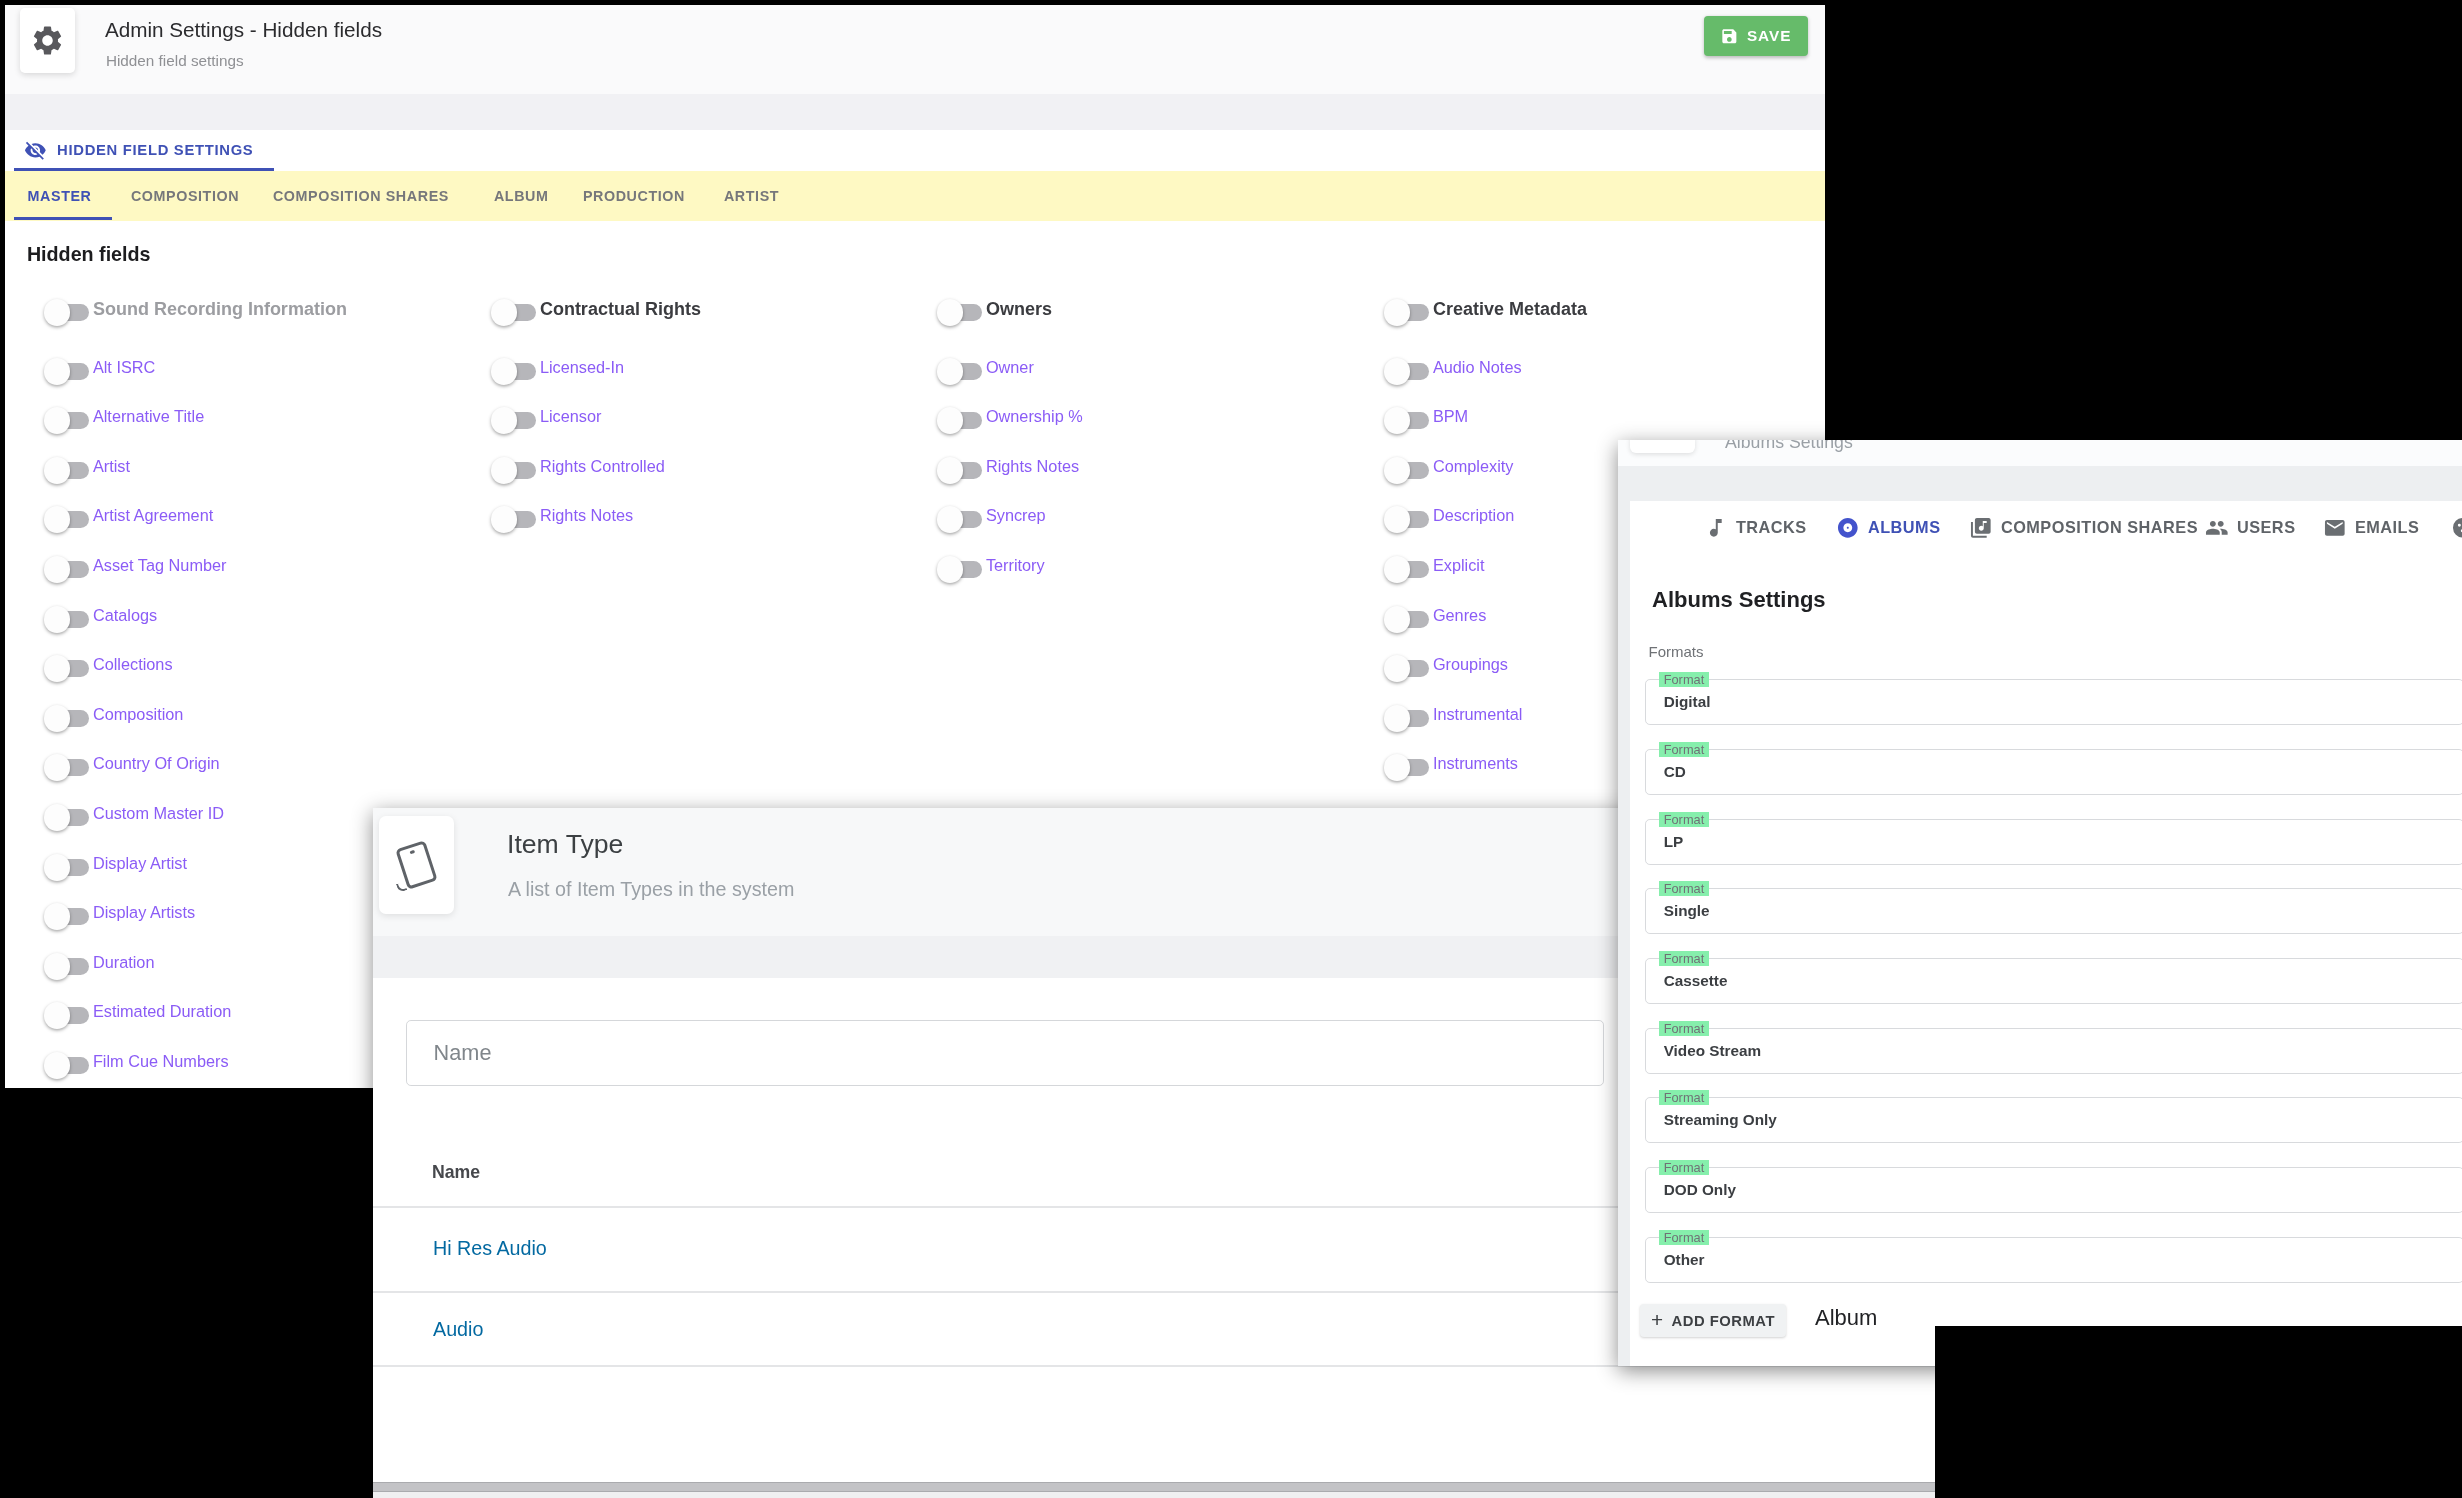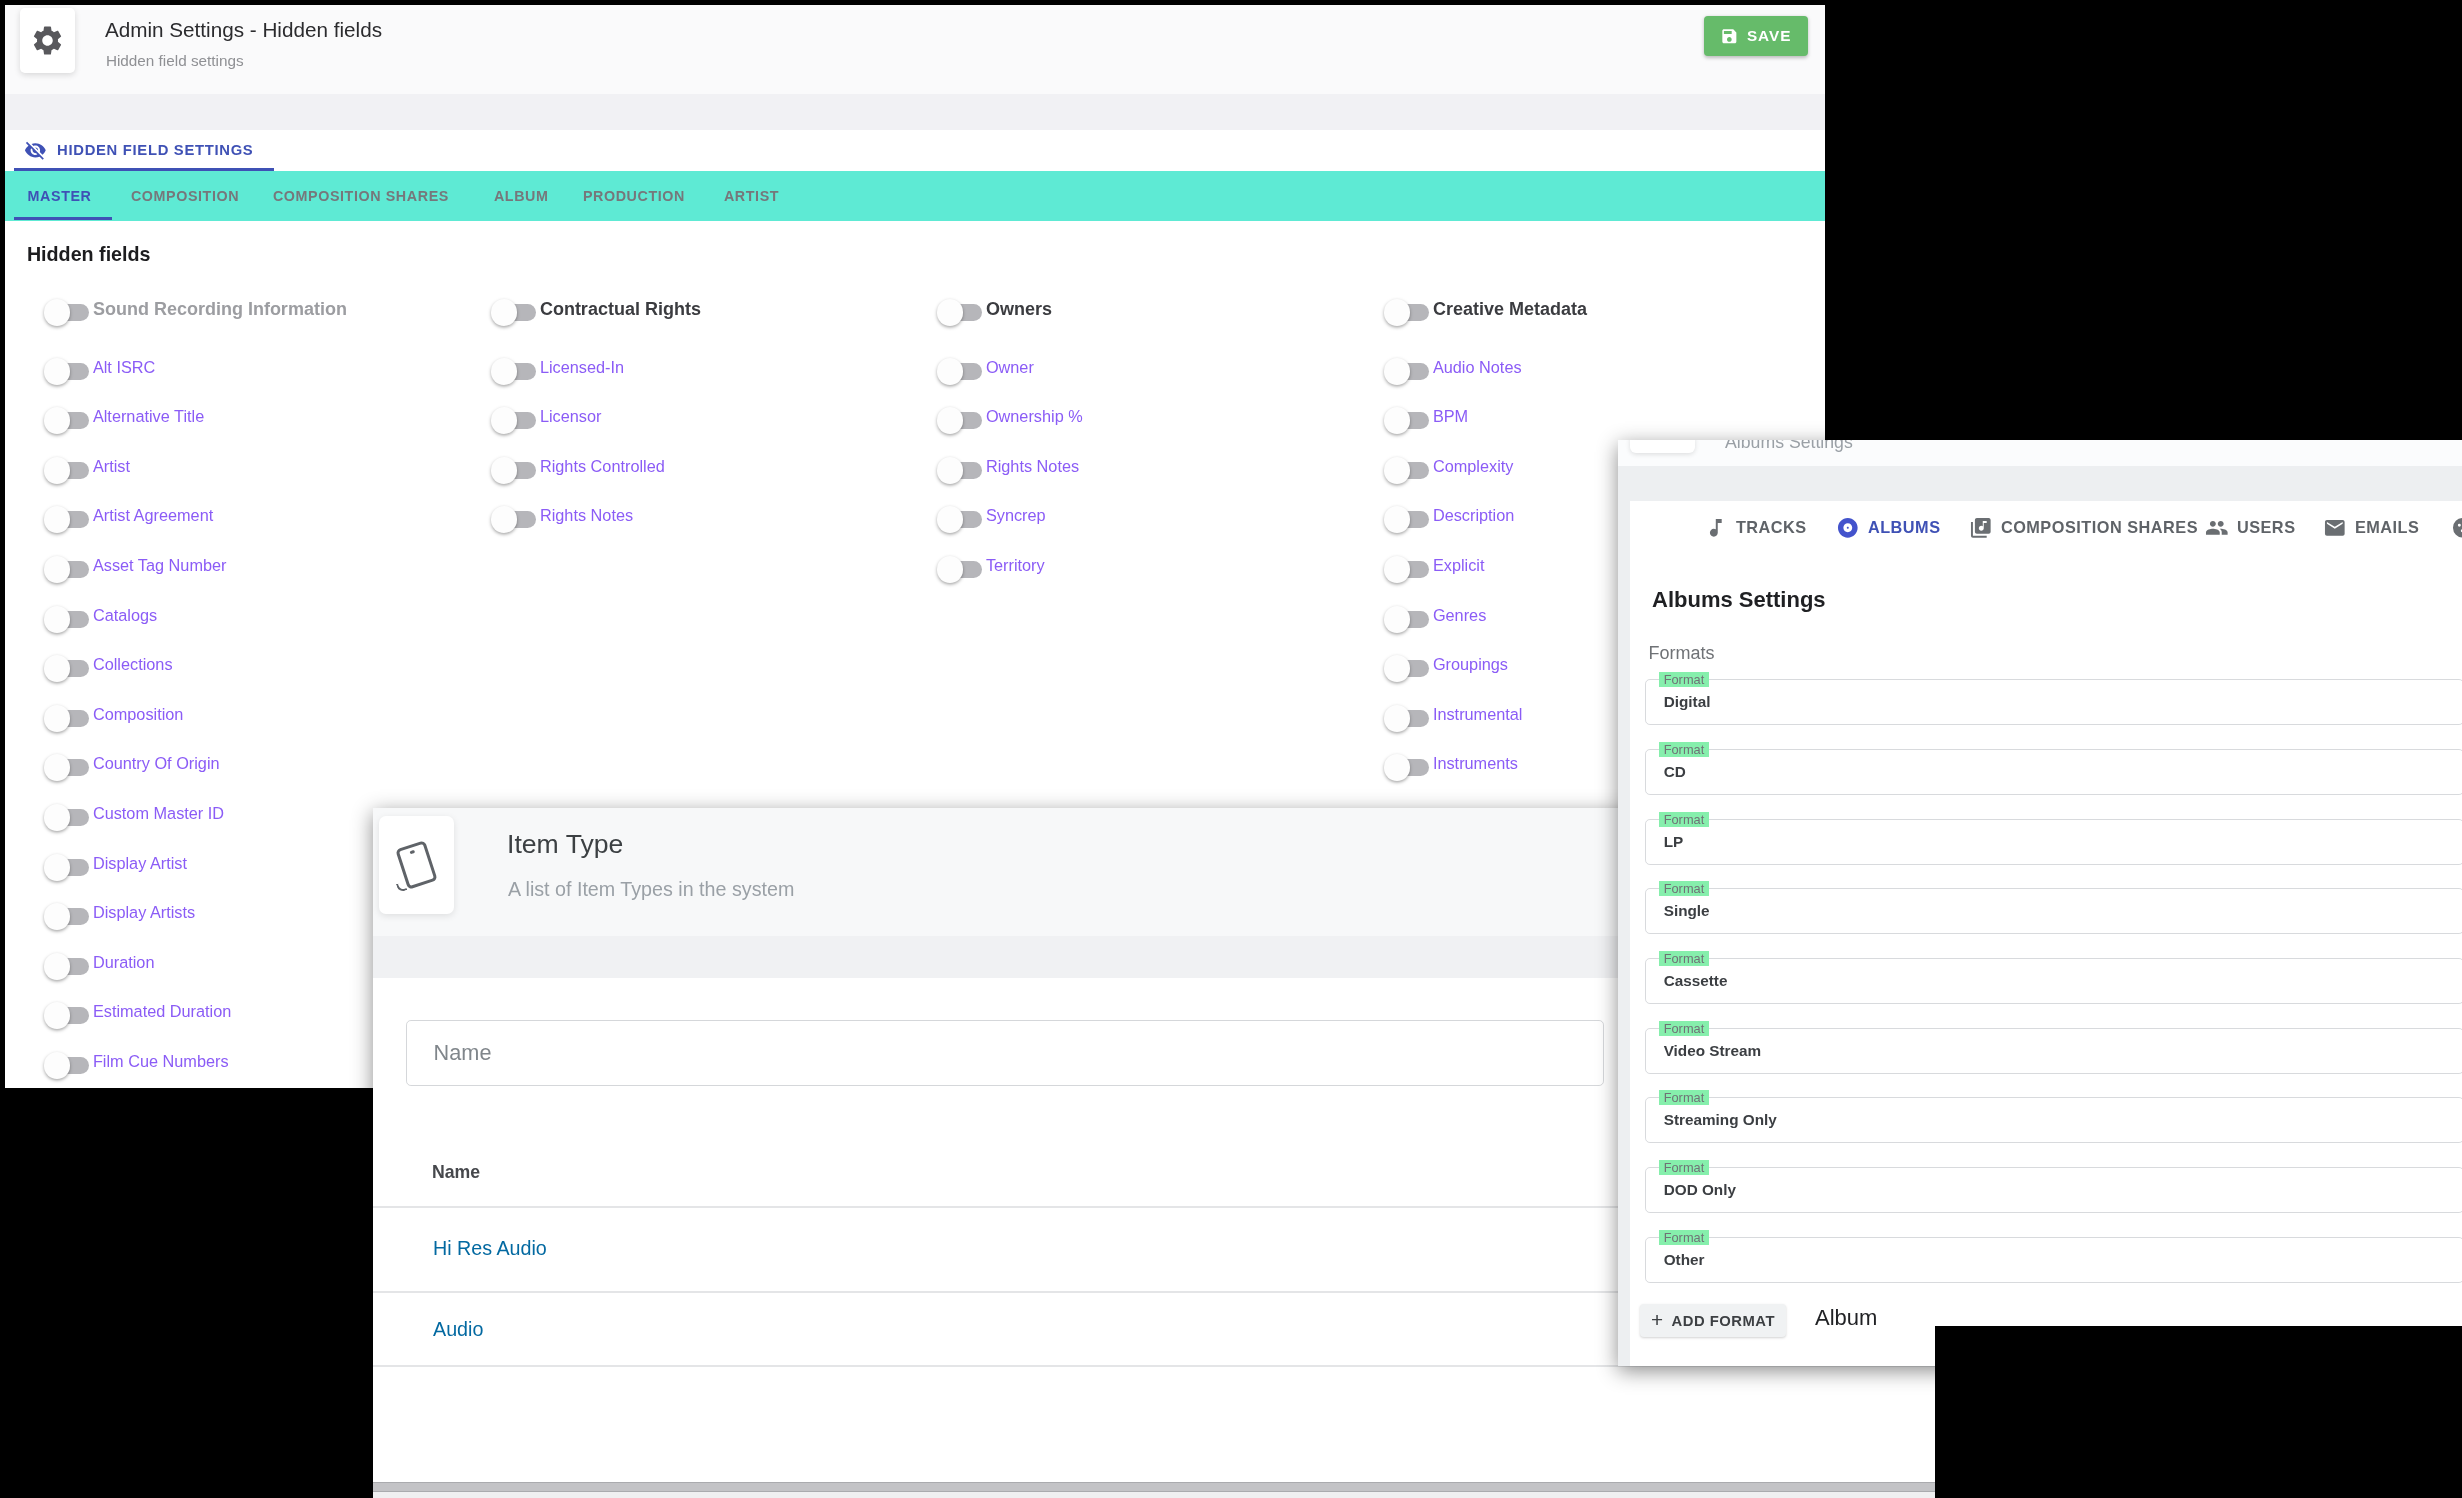"MASTER" .subtab-bar { background: #5eead4 -> #fef9c3 }
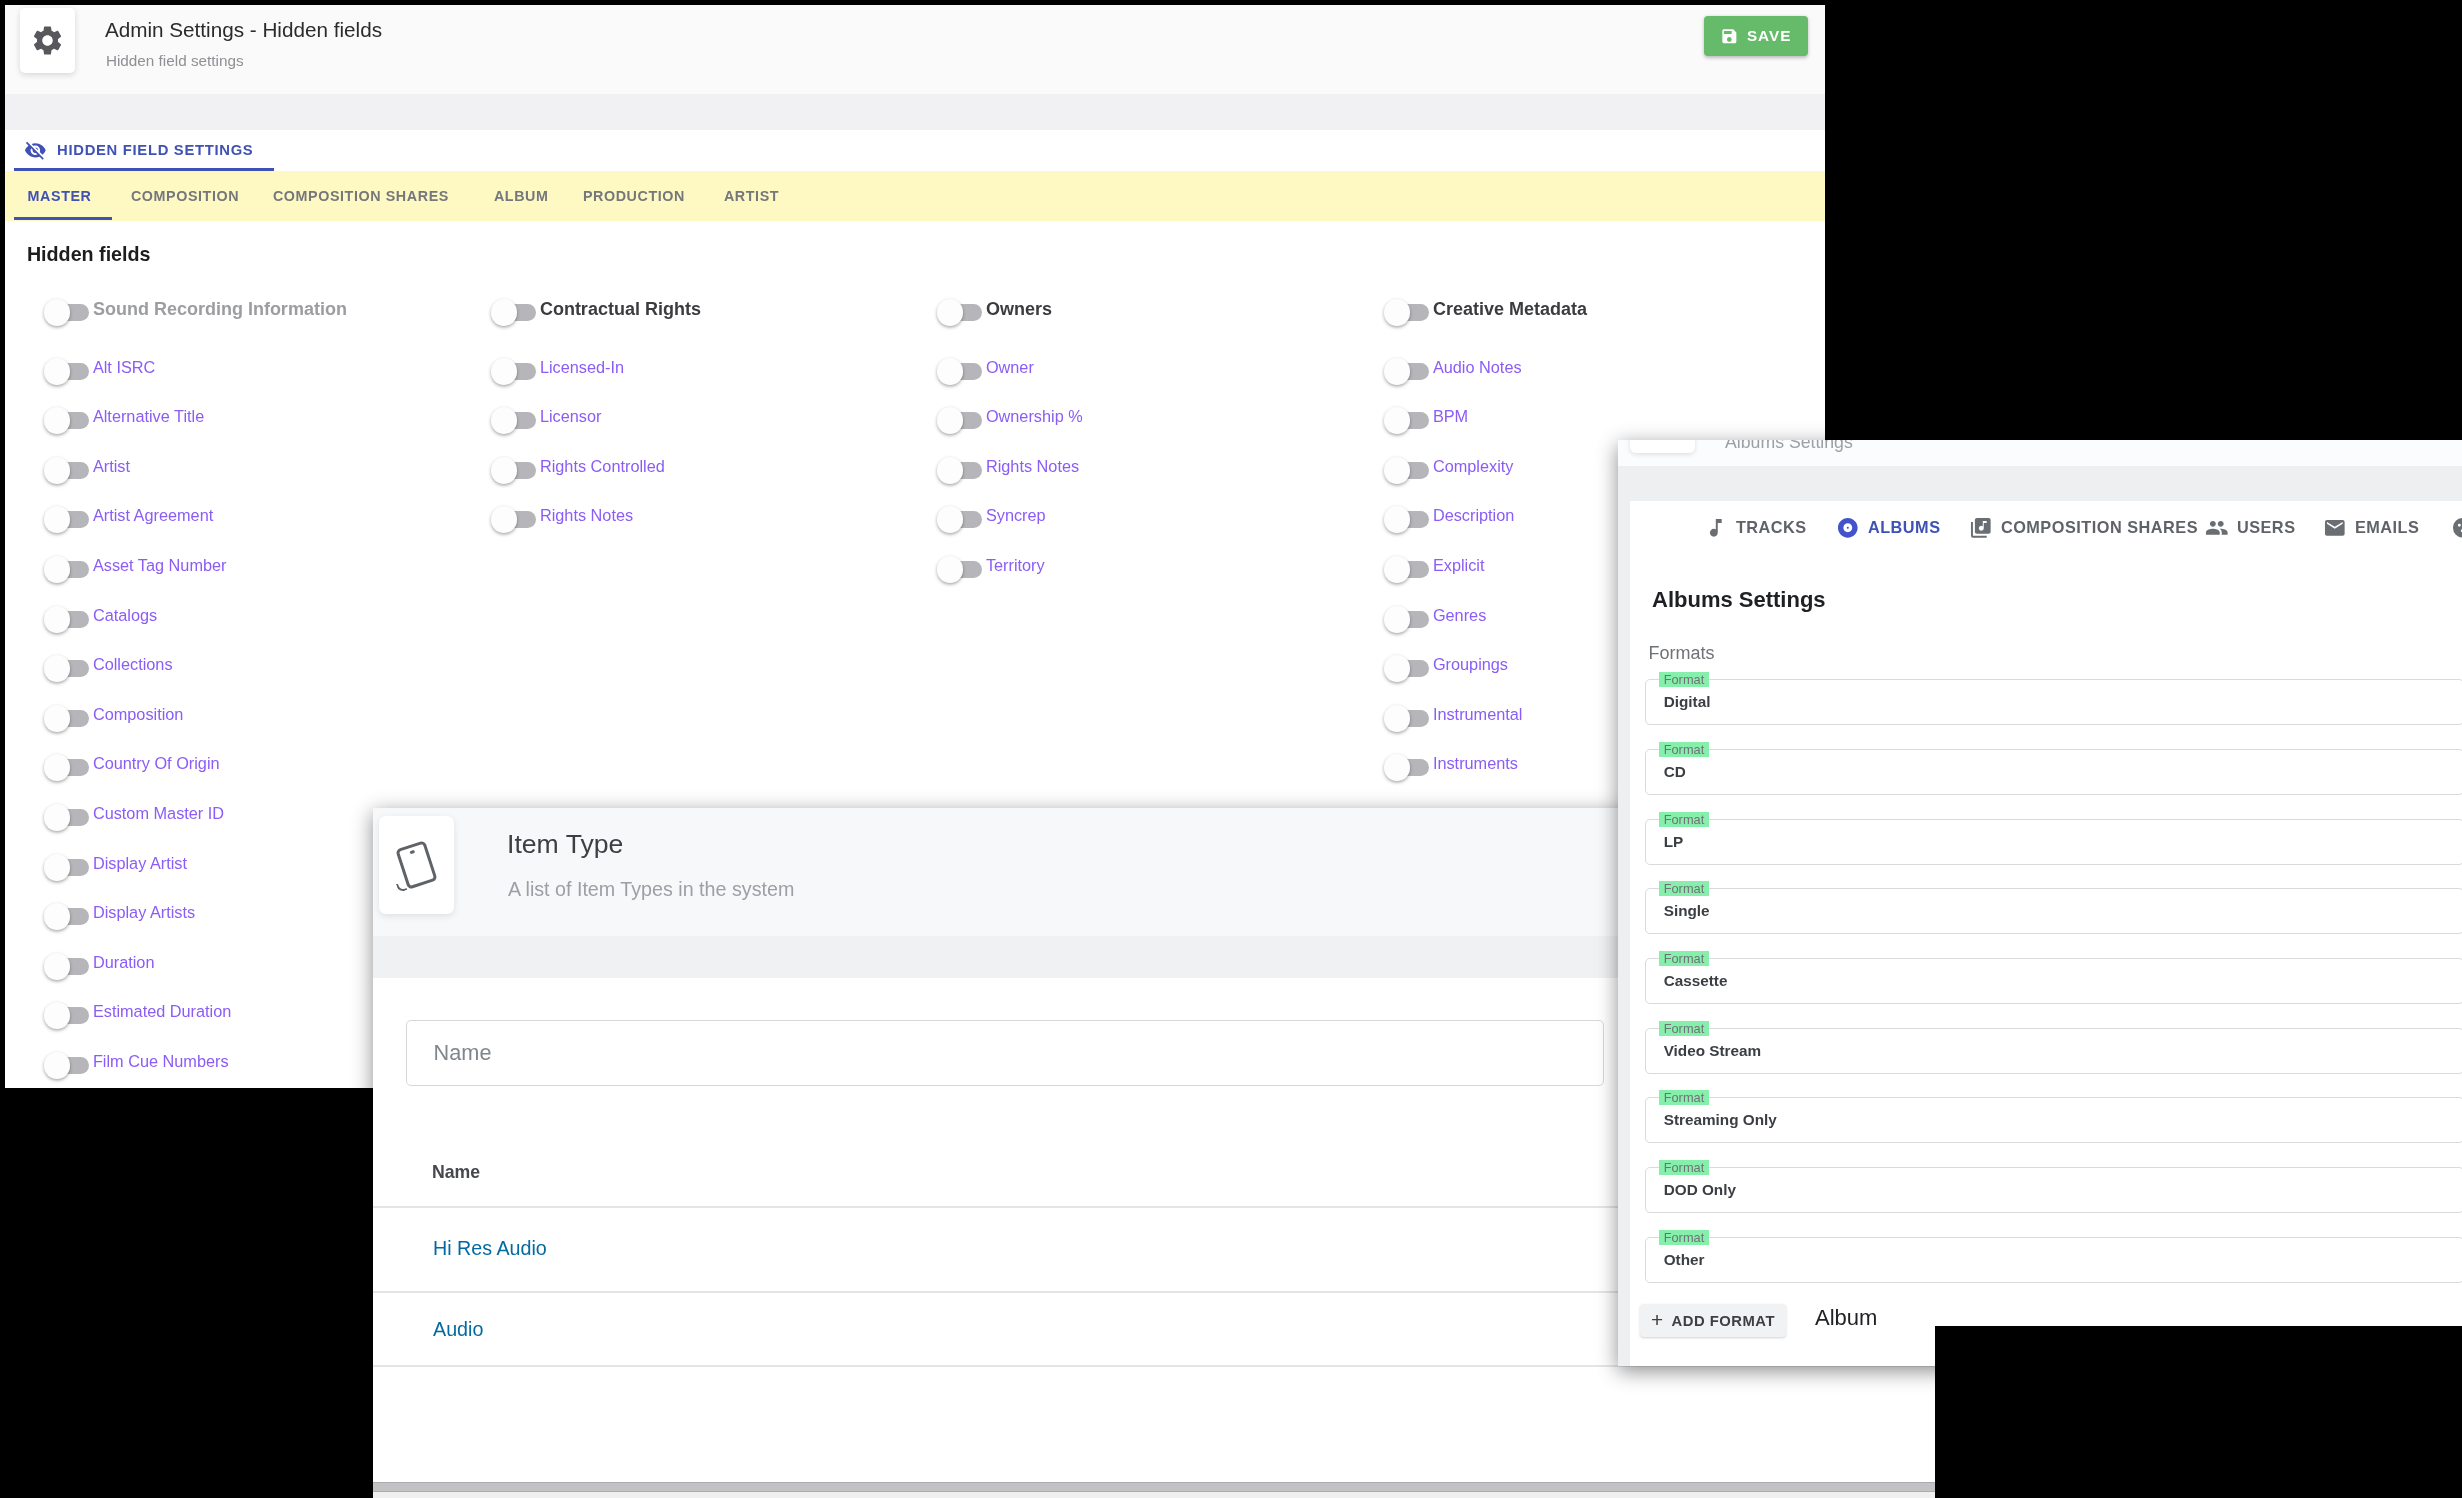"Formats" .formats-label { font-size: 18px -> 15px }
